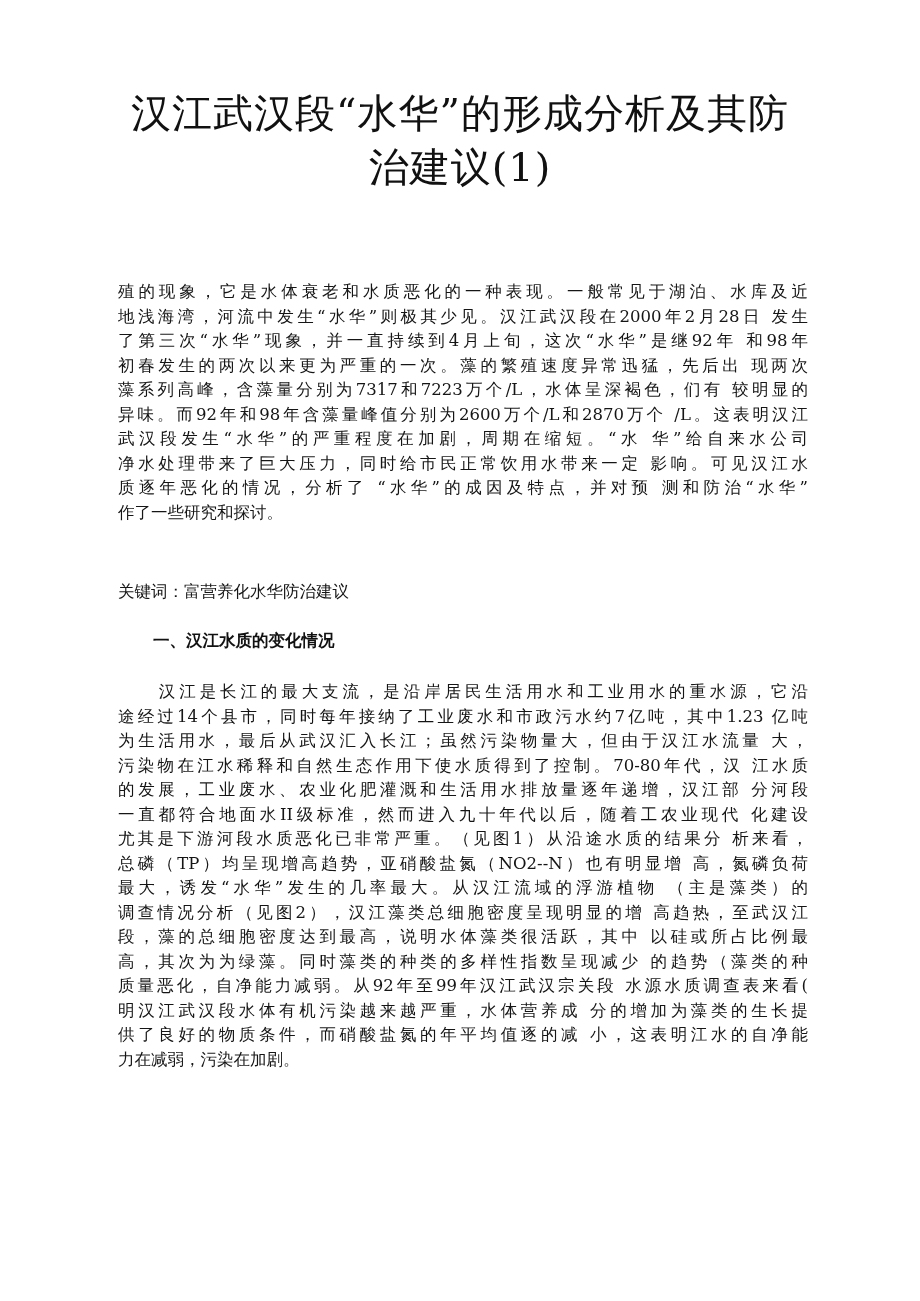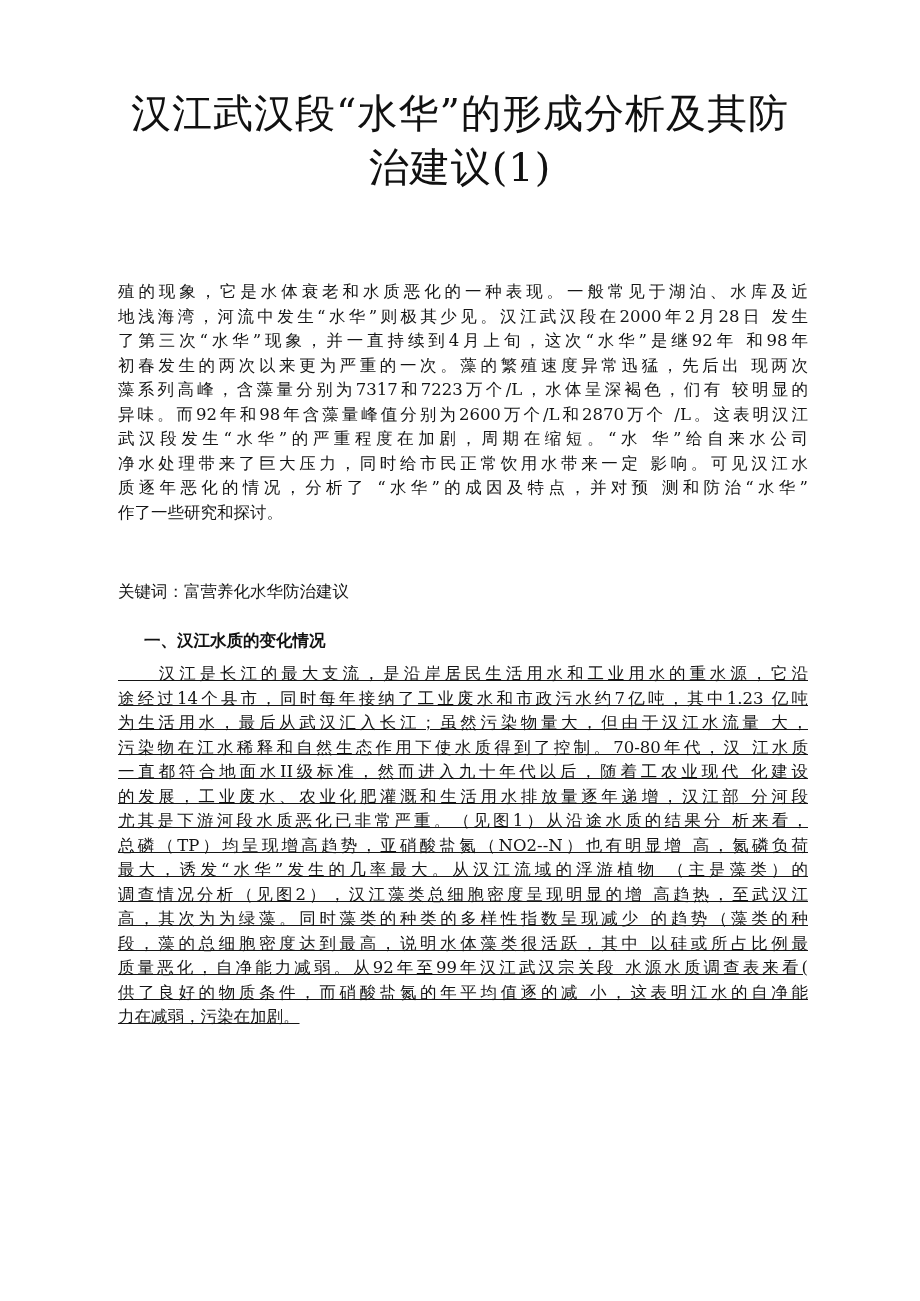"一、汉江水质的变化情况" .section-heading { left: 144px -> 153px }
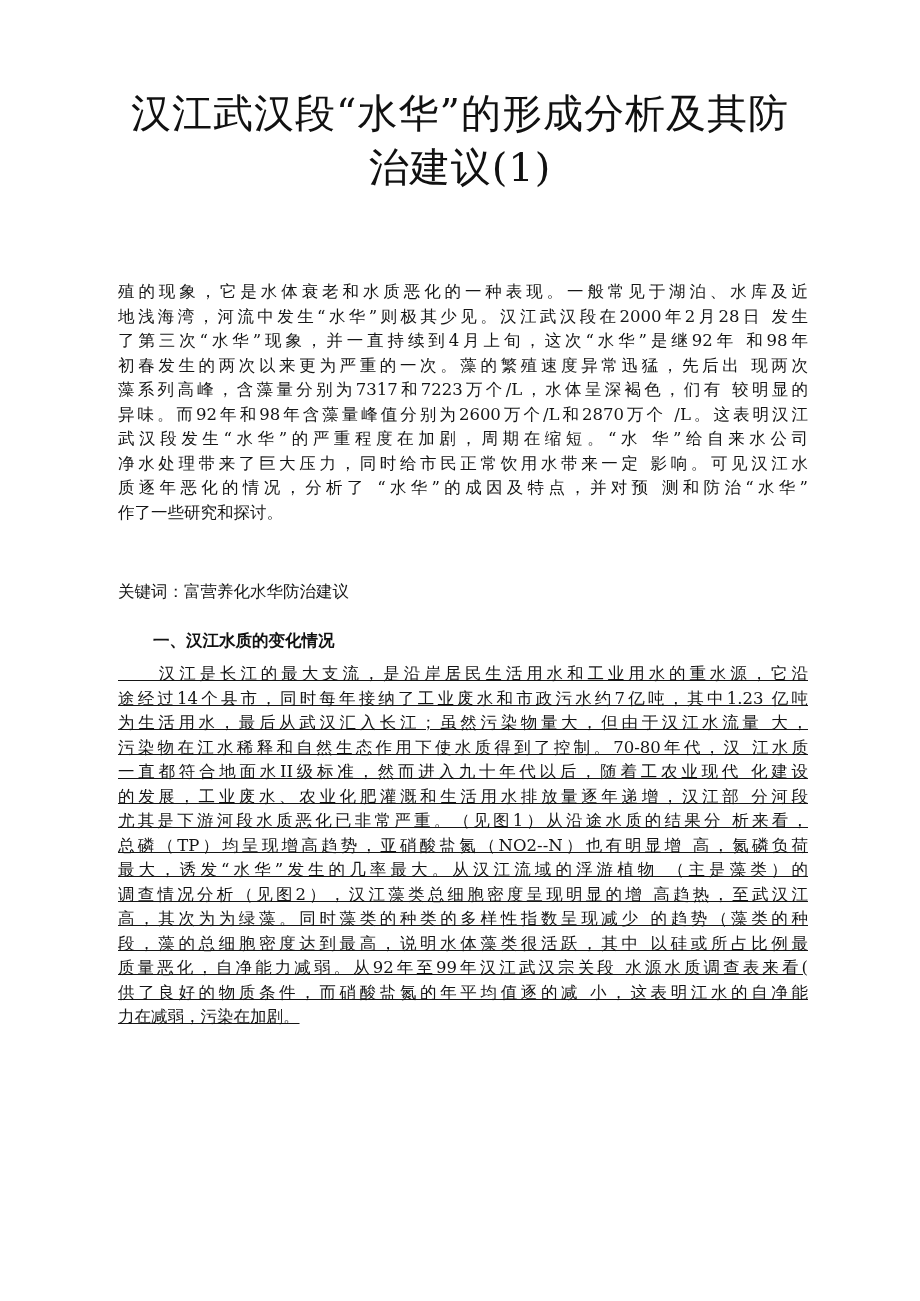"汉江是长江的最大支流，是沿岸居民生活用水和工业用水的重水源，它沿" .body-para { text-decoration: underline -> none; top: 662px -> 680px }
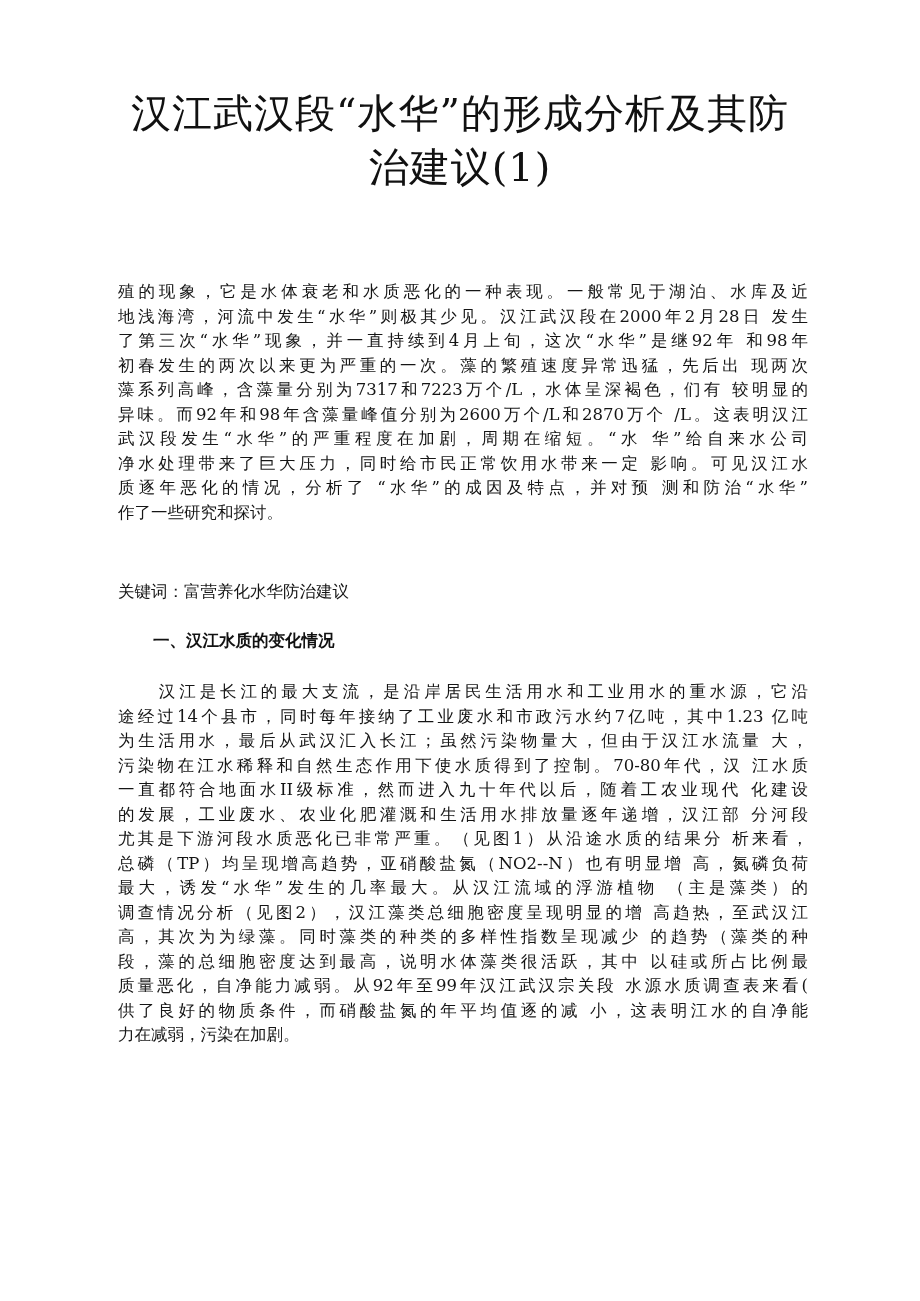"一直都符合地面水II级标准，然而进入九十年代以后，随着工农业现代 化建设" span.line { order: before "的发展，工业废水、农业化肥灌溉和生活用水排放量逐年递增，汉江部 分河段" -> after "的发展，工业废水、农业化肥灌溉和生活用水排放量逐年递增，汉江部 分河段" }
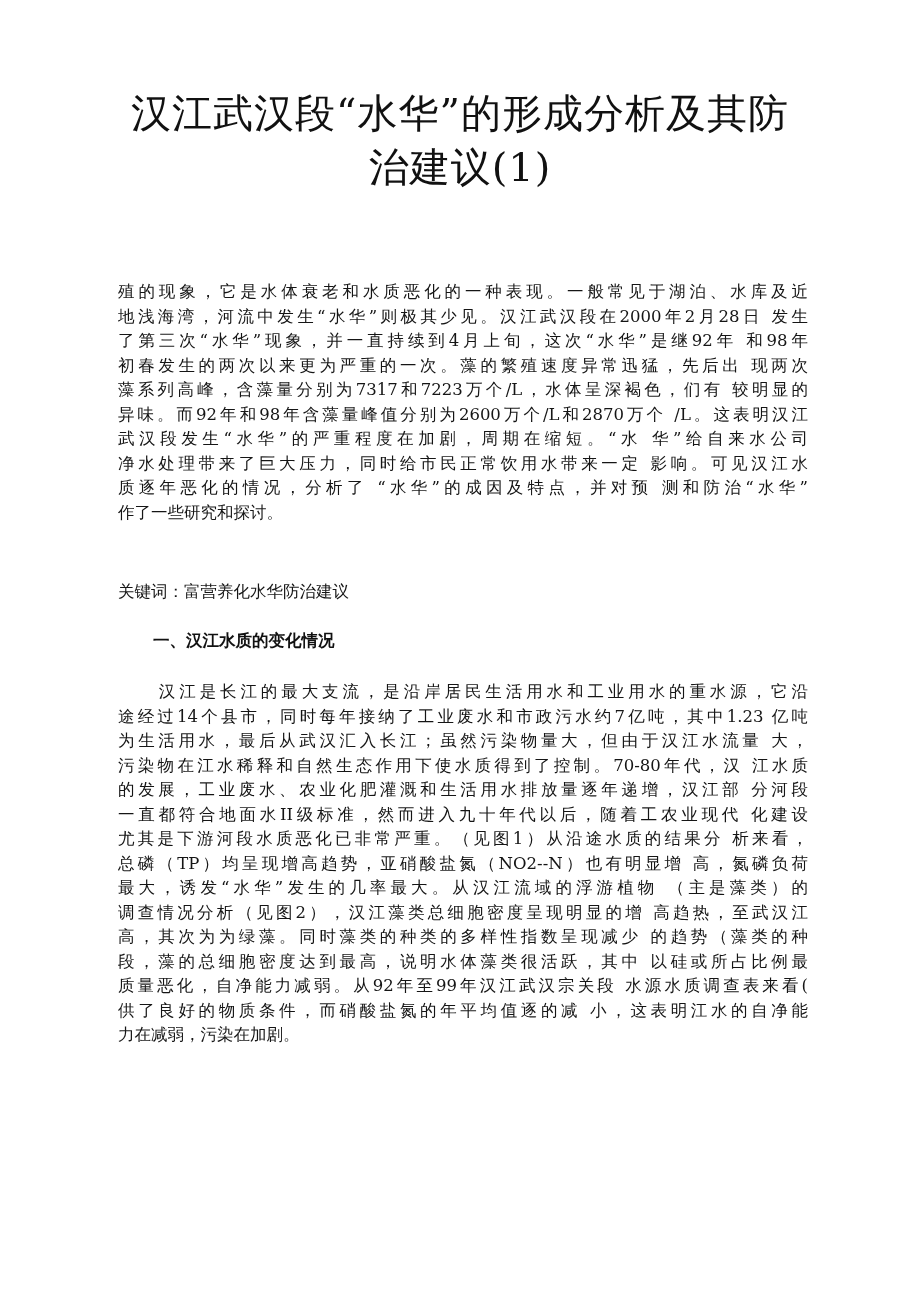"高，其次为为绿藻。同时藻类的种类的多样性指数呈现减少 的趋势（藻类的种" span.line { order: before "段，藻的总细胞密度达到最高，说明水体藻类很活跃，其中 以硅或所占比例最" -> after "段，藻的总细胞密度达到最高，说明水体藻类很活跃，其中 以硅或所占比例最" }
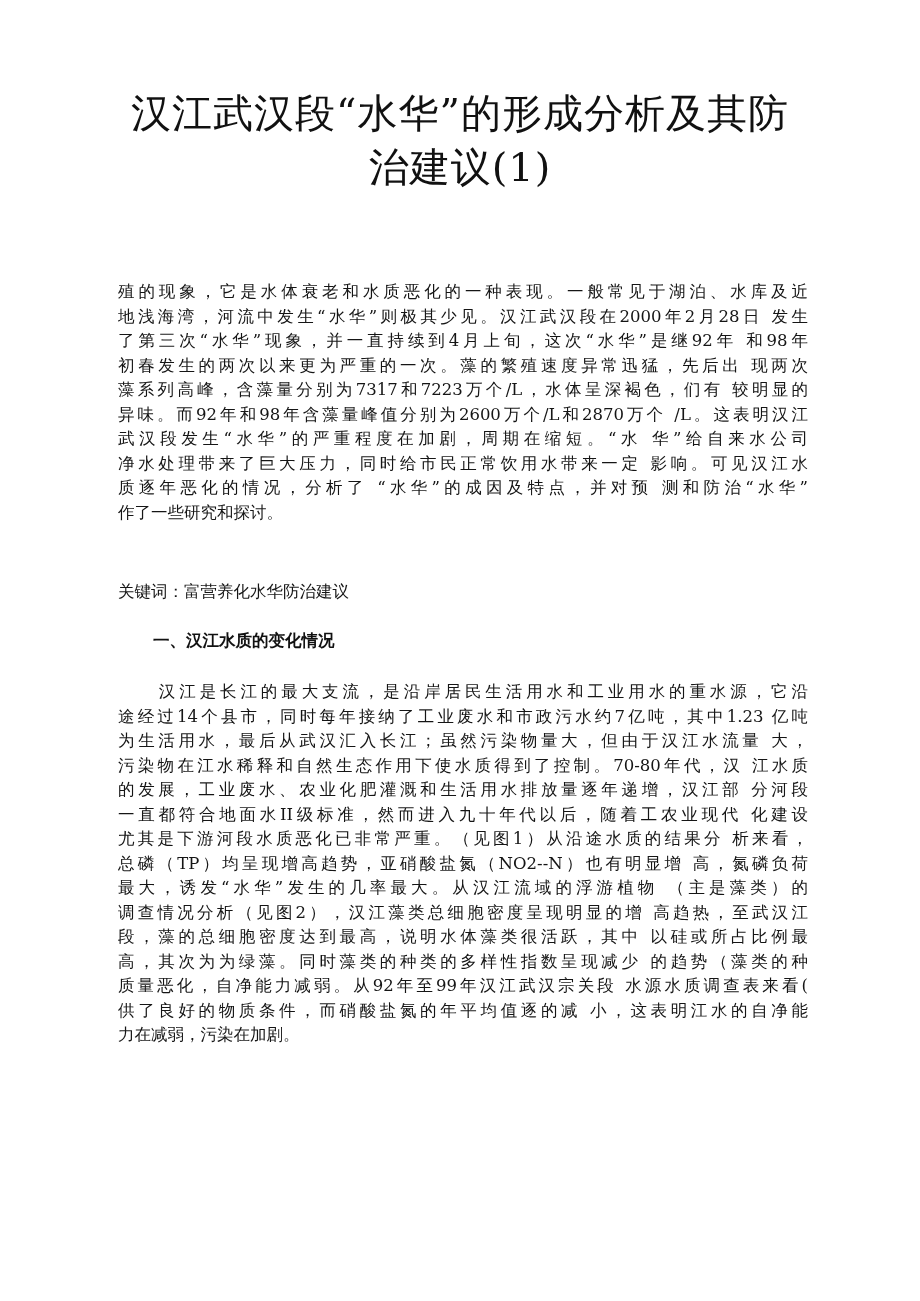"明汉江武汉段水体有机污染越来越严重，水体营养成 分的增加为藻类的生长提" span.line { html: none -> <span>明汉江武汉段水体有机污染越来越严重，水体营养成 分的增加为藻类的生长提</span> }
